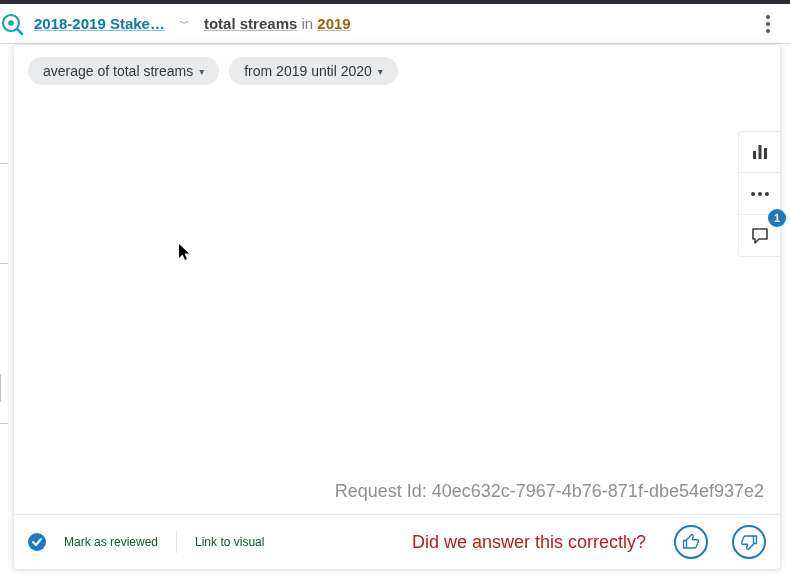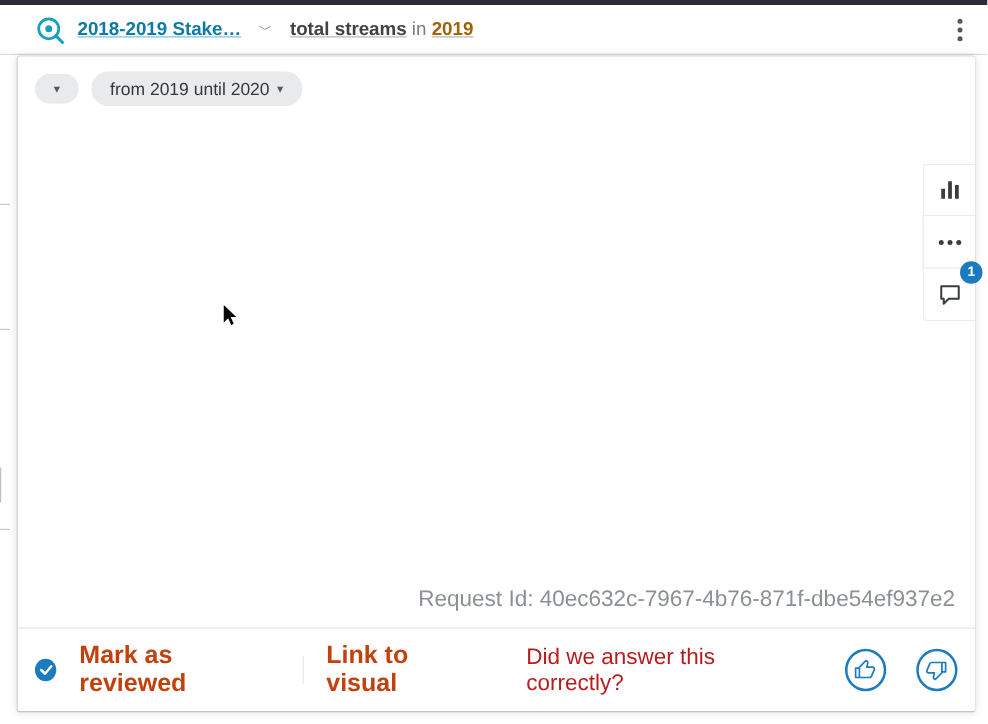"2018-2019 Stake…" .topbar { padding: 0 10px 0 28px -> 0 10px 0 0 }
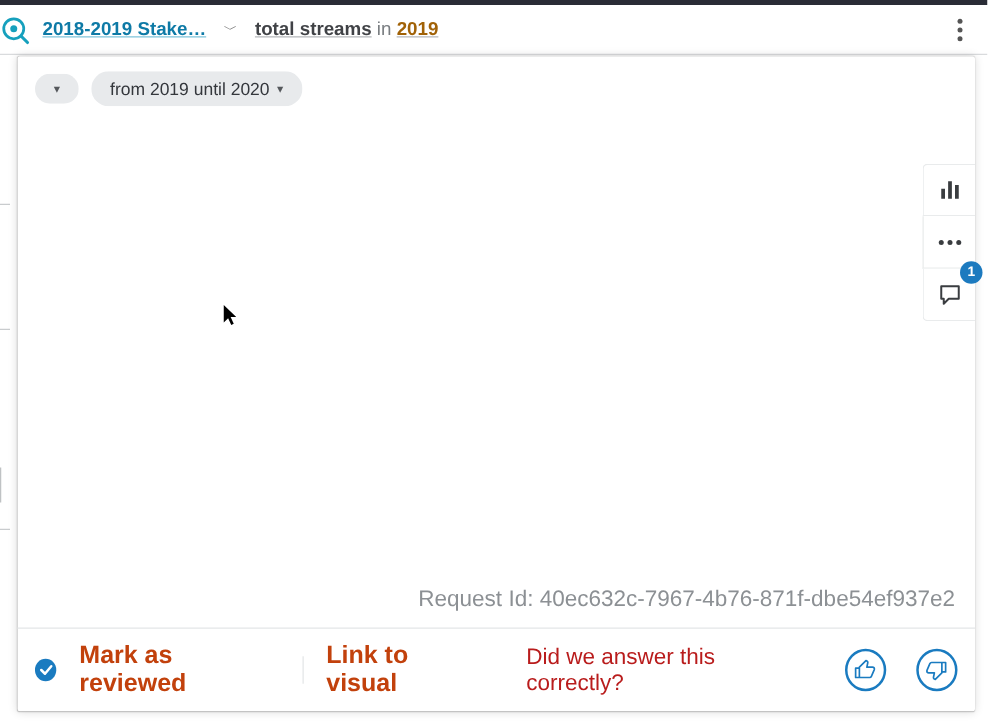"average of total streams" span { html: none -> <span>average of total streams</span> }
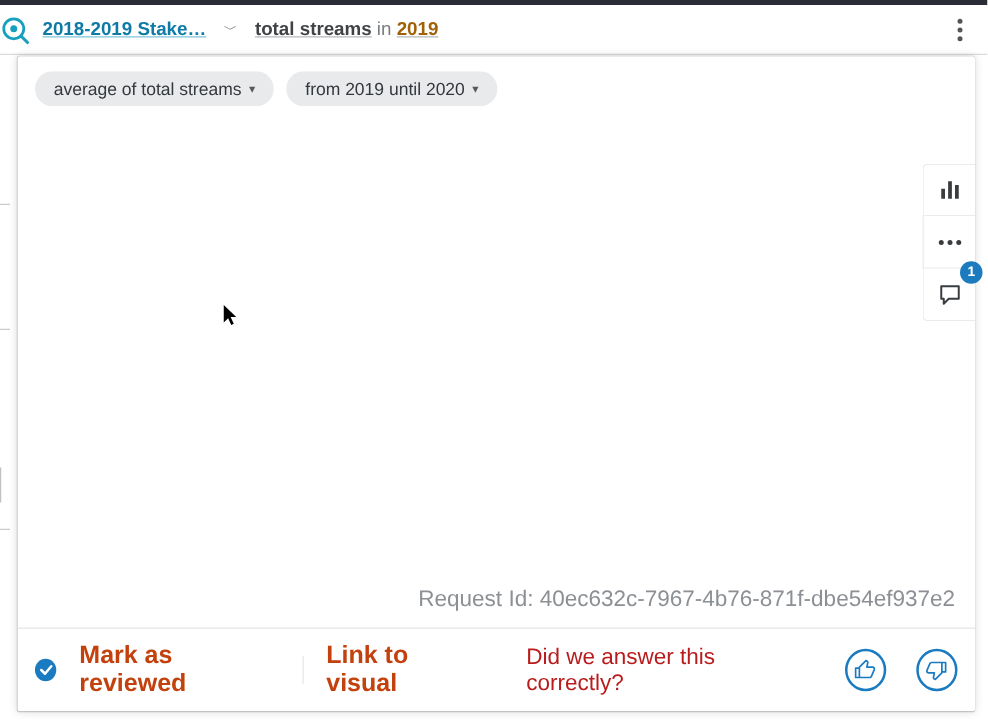"Mark as reviewed" .mark-link { color: #c2410c -> #14532d; font-size: 20px -> 12px; font-weight: bold -> none }
